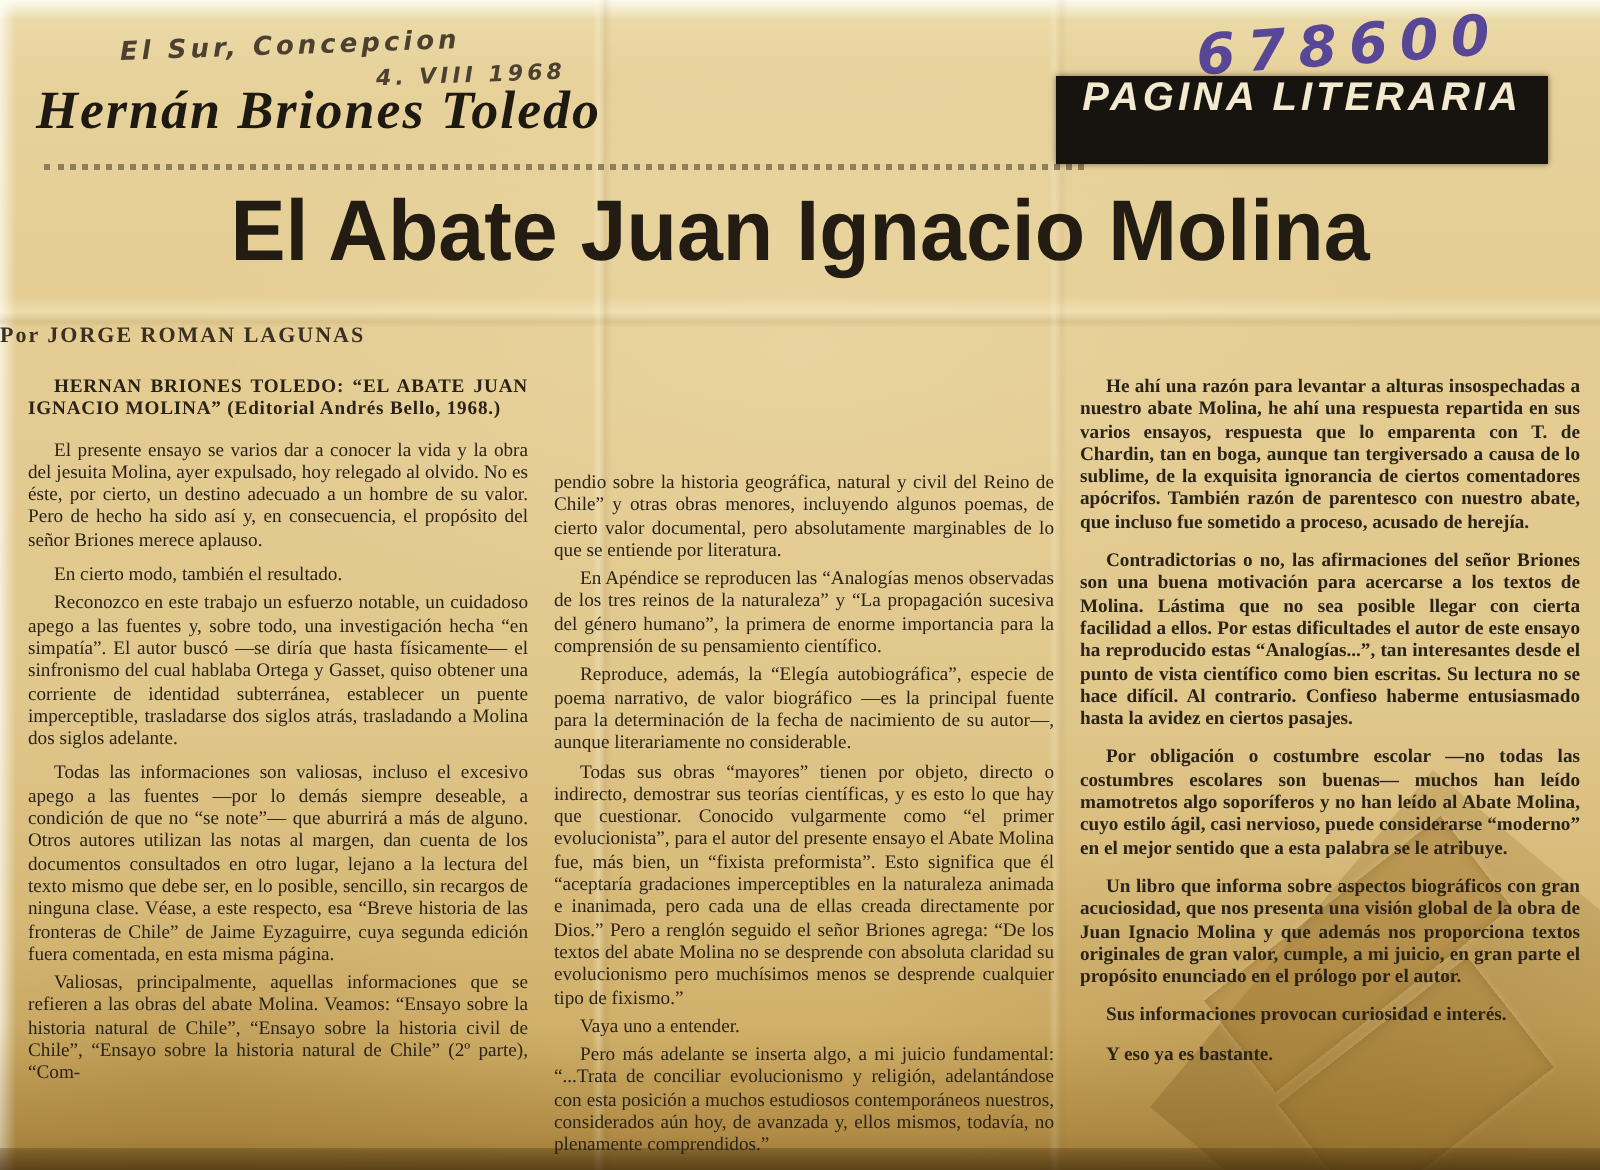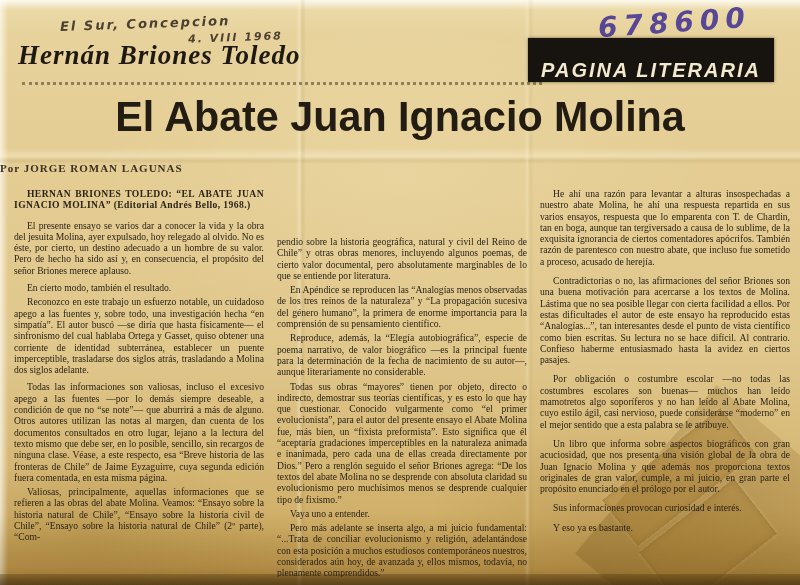"PAGINA LITERARIA" .badge { align-items: flex-end -> flex-start }
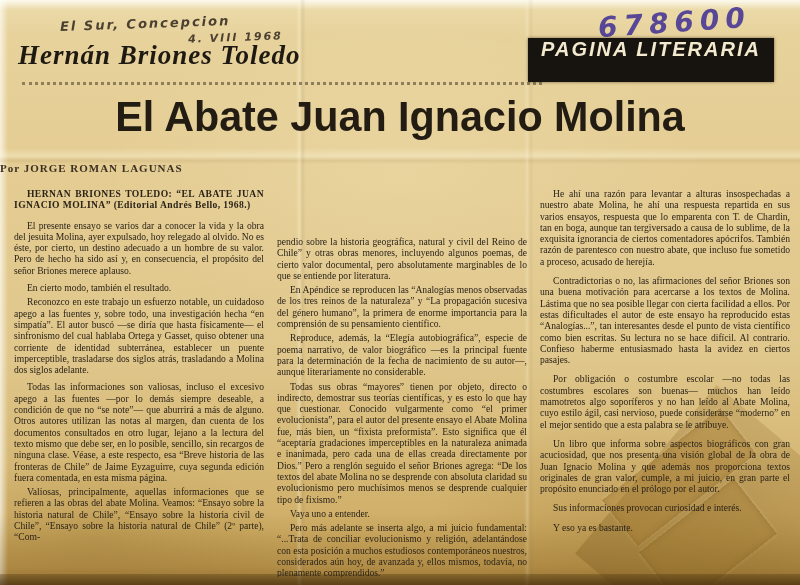"He ahí una razón para" .col3 p { font-weight: none -> bold }
